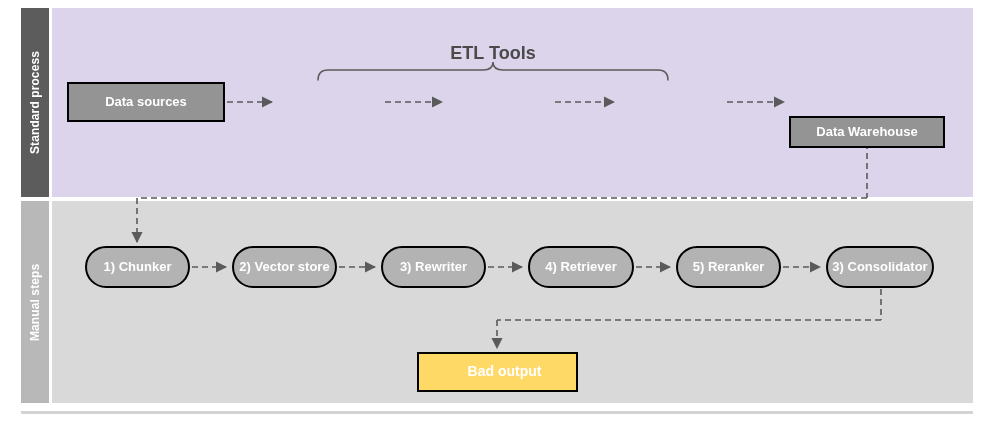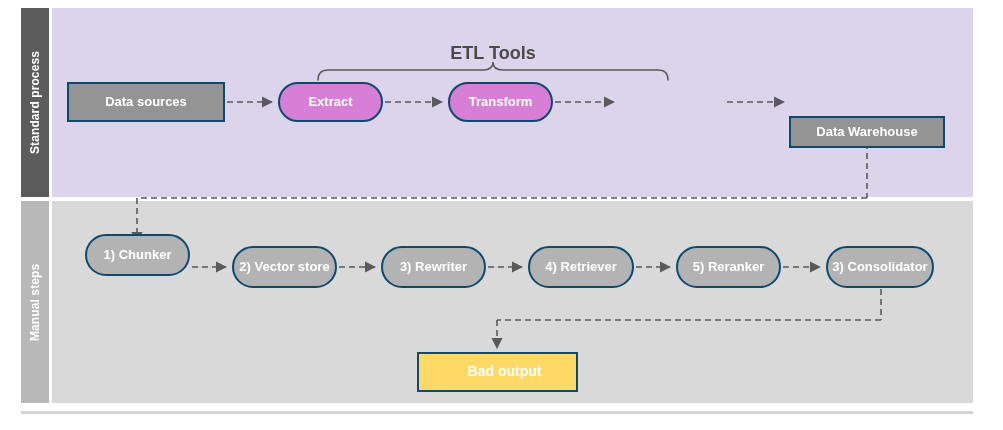"Data sources" .node { border: 2px solid #0c4a6e -> 2px solid #000000 }
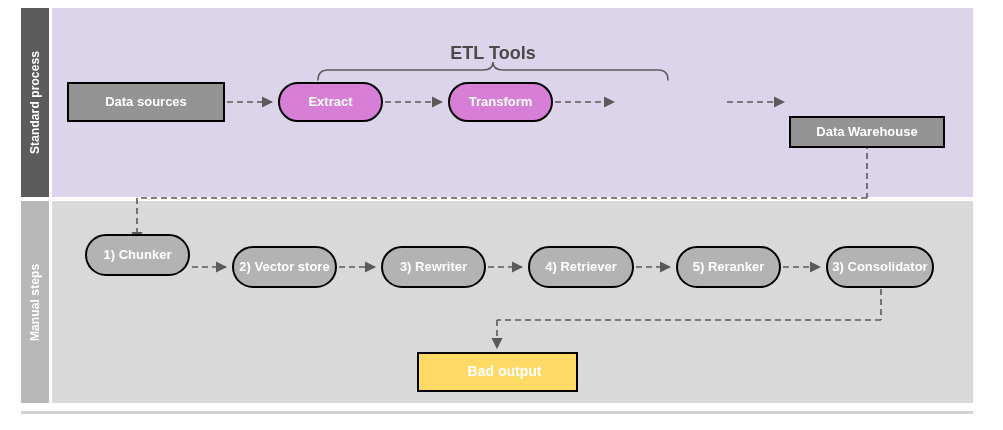"Extract" div.node { html: <div>Extract</div> -> none }
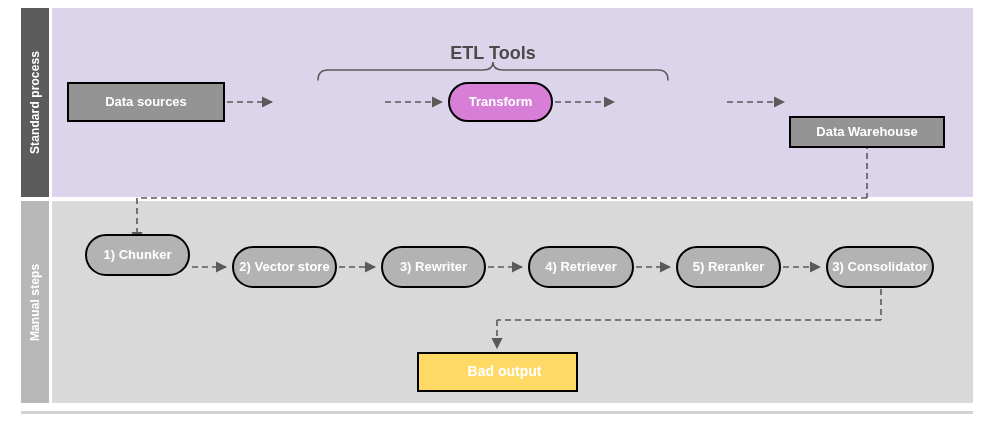"Transform" div.node { html: <div>Transform</div> -> none }
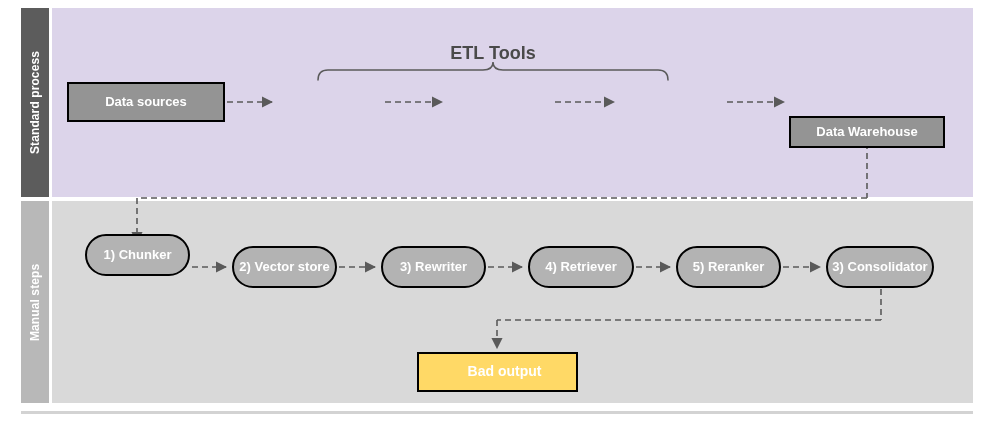"1) Chunker" #node-chunker { top: 234px -> 246px }
